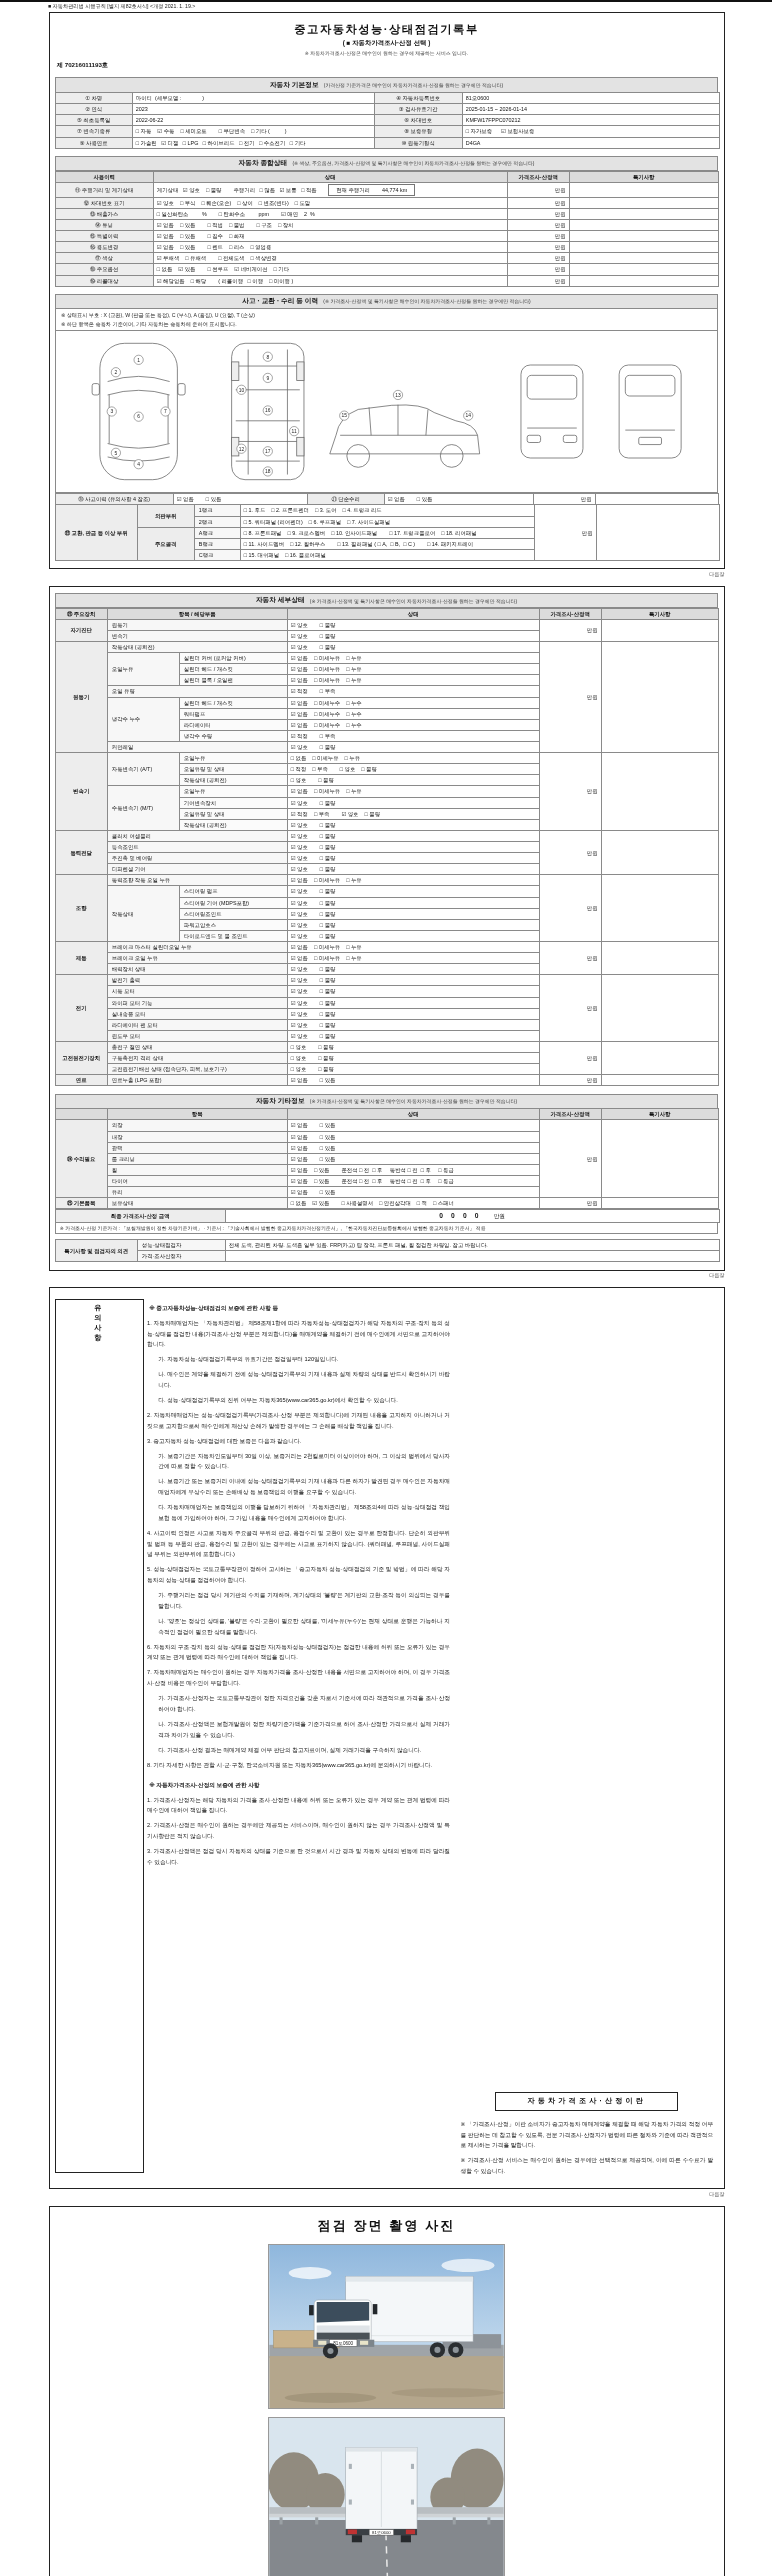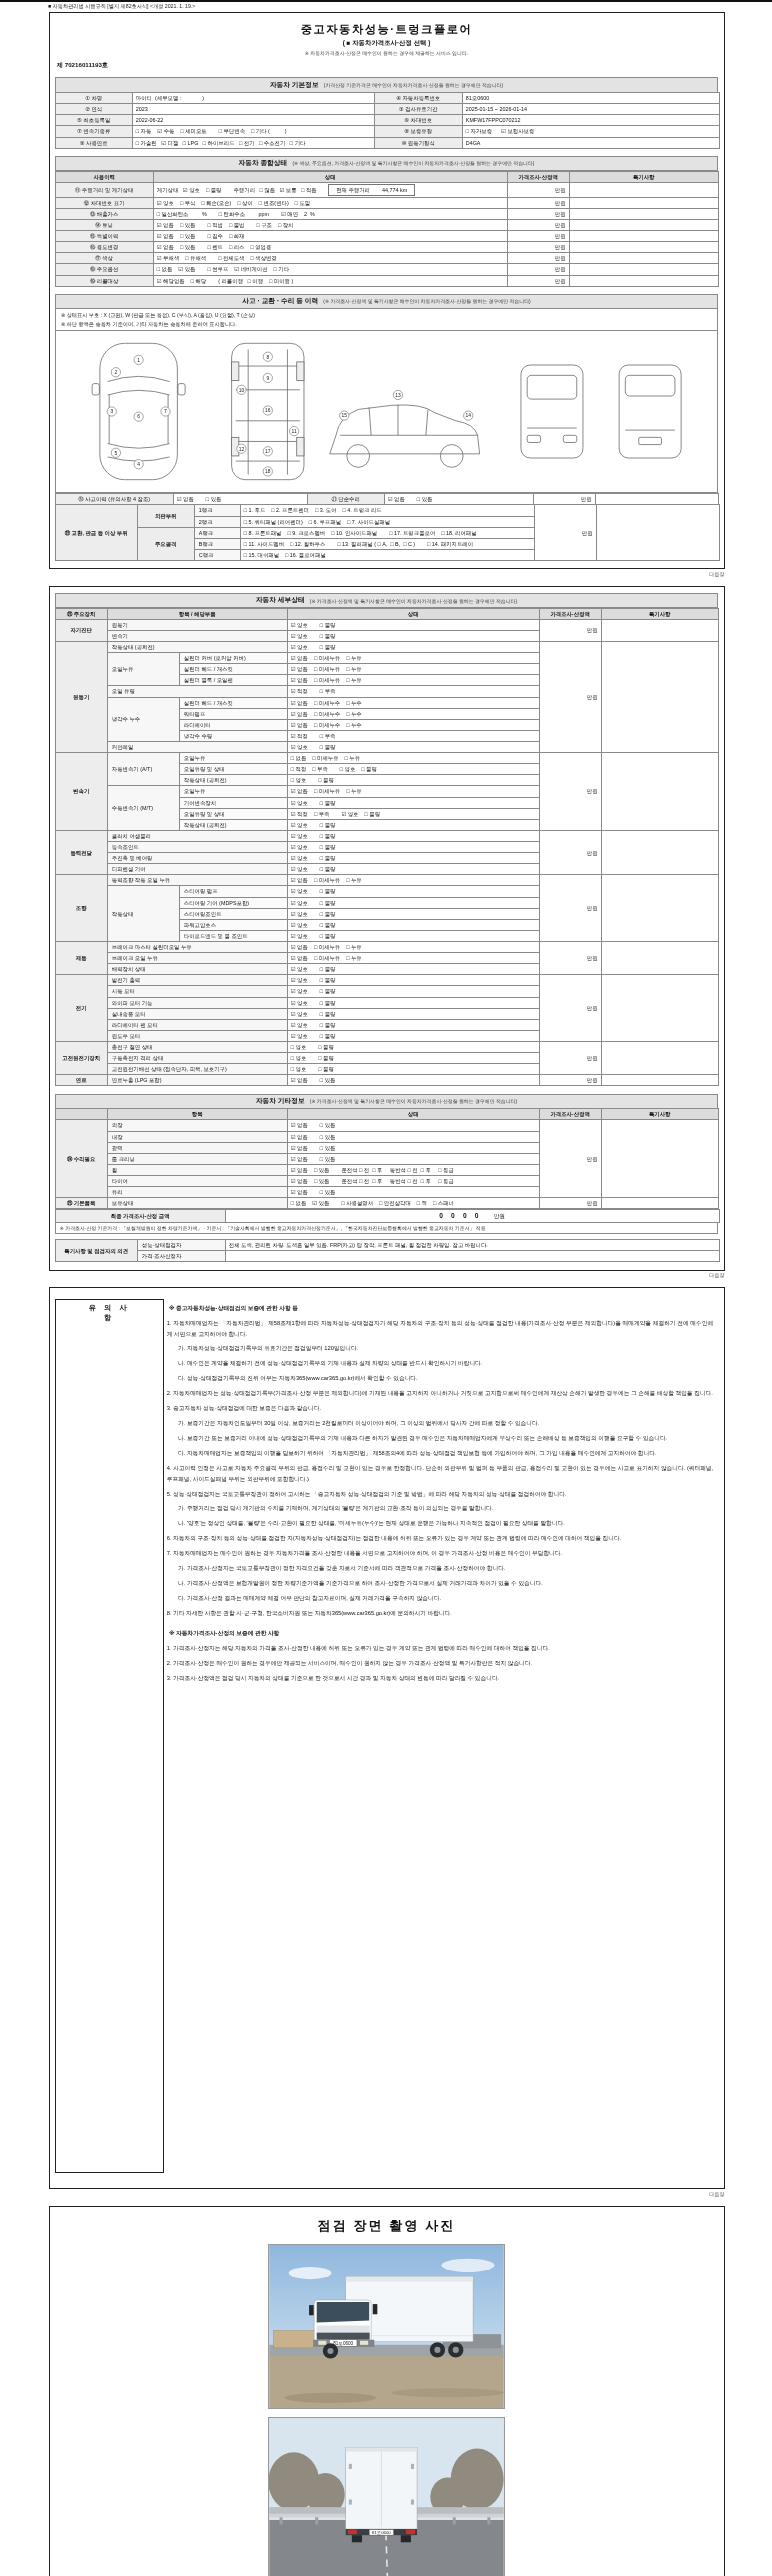"중고자동차성능·트렁크플로어" div.doc-title { text: 트렁크플로어 -> 상태점검기록부 }
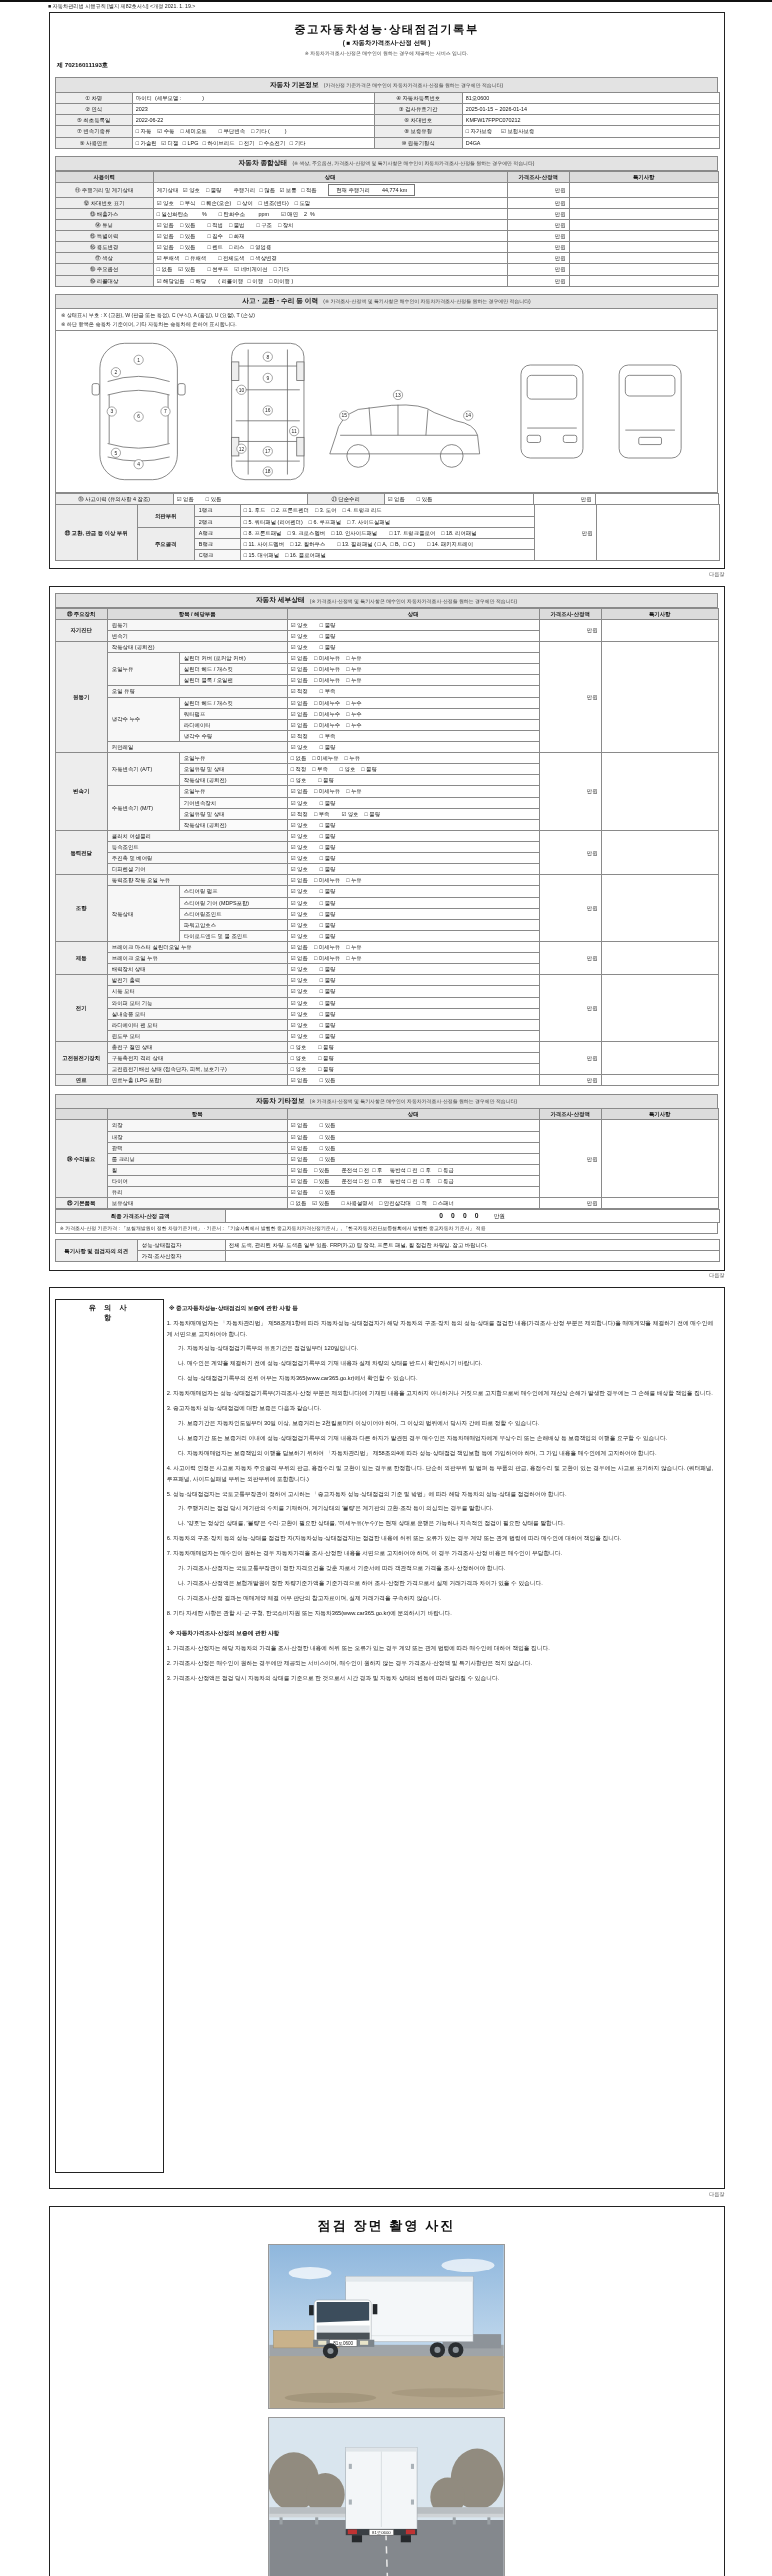"자동차가격조사·산정이란" div.pricebox { html: none -> <div> <div>자동차가격조사·산정이란</div> <div> <div>※ 「가격조사·산정」이란 소비자가 중고자동차 매매계약을 체결할 때 해당 자동차 가격의 적정 여부를 판단하는 데 참고할 수 있도록, 전문 가격조사·산정자가 법령에 따른 절차와 기준에 따라 객관적으로 제시하는 가격을 말합니다.</div> <div>※ 가격조사·산정 서비스는 매수인이 원하는 경우에만 선택적으로 제공되며, 이에 따른 수수료가 발생할 수 있습니다.</div> </div> </div> }
